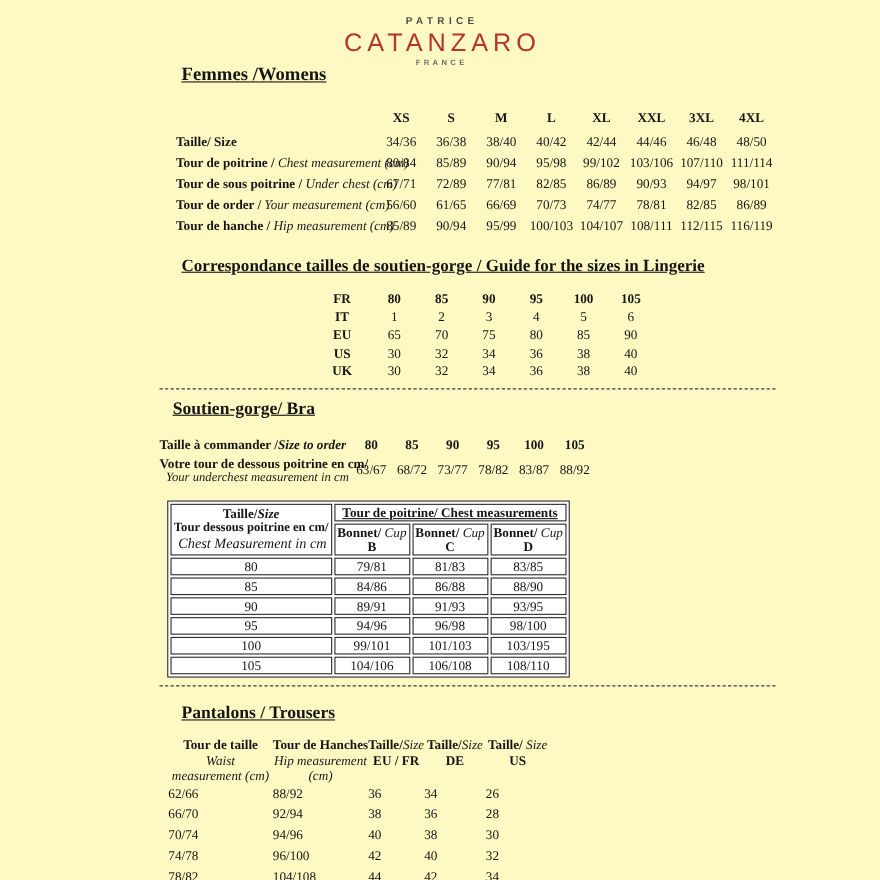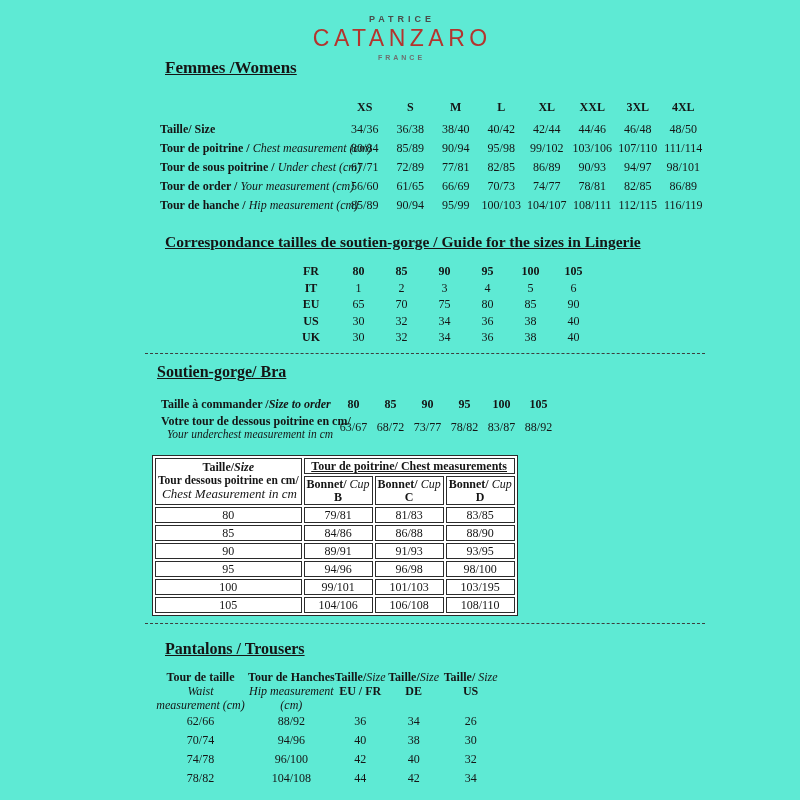"PATRICE" .page { background: #5eead4 -> #fef9c3 }
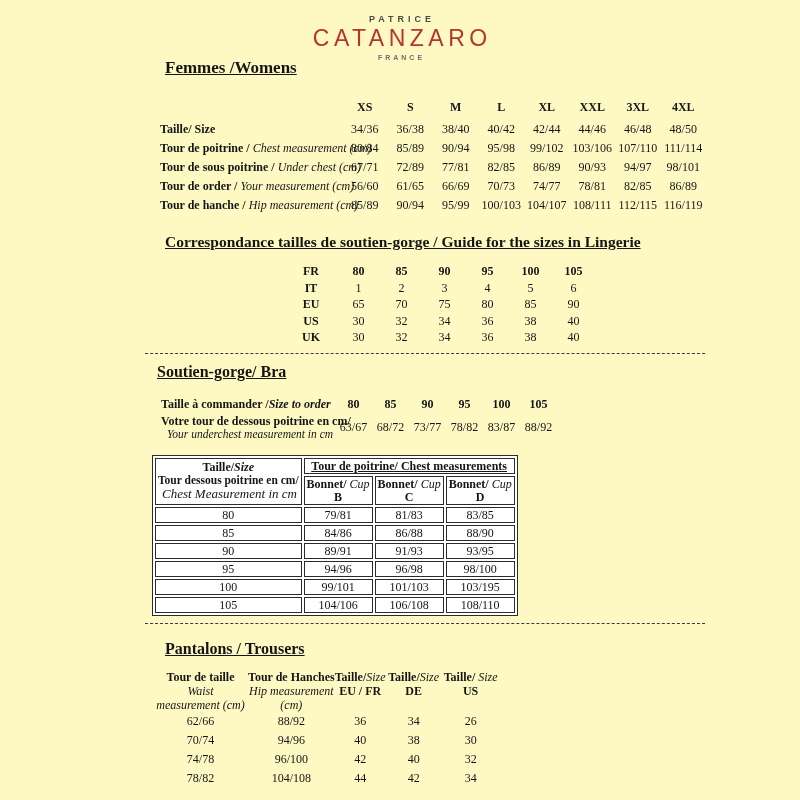"Taille à commander /Size to" .br { margin-left: 16px -> 0 }
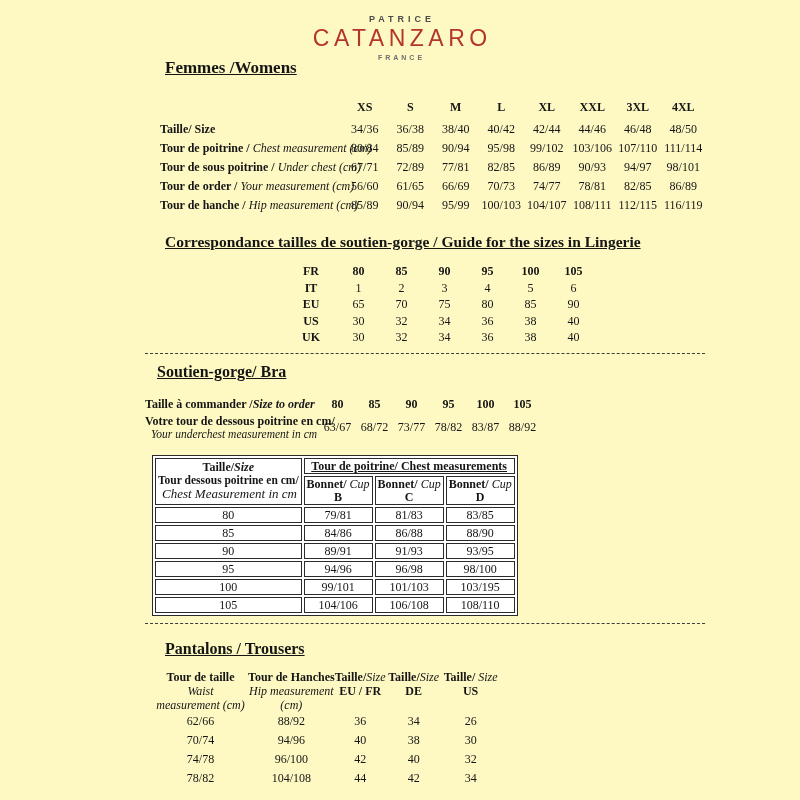"62/66" .tt td { text-align: center -> none }
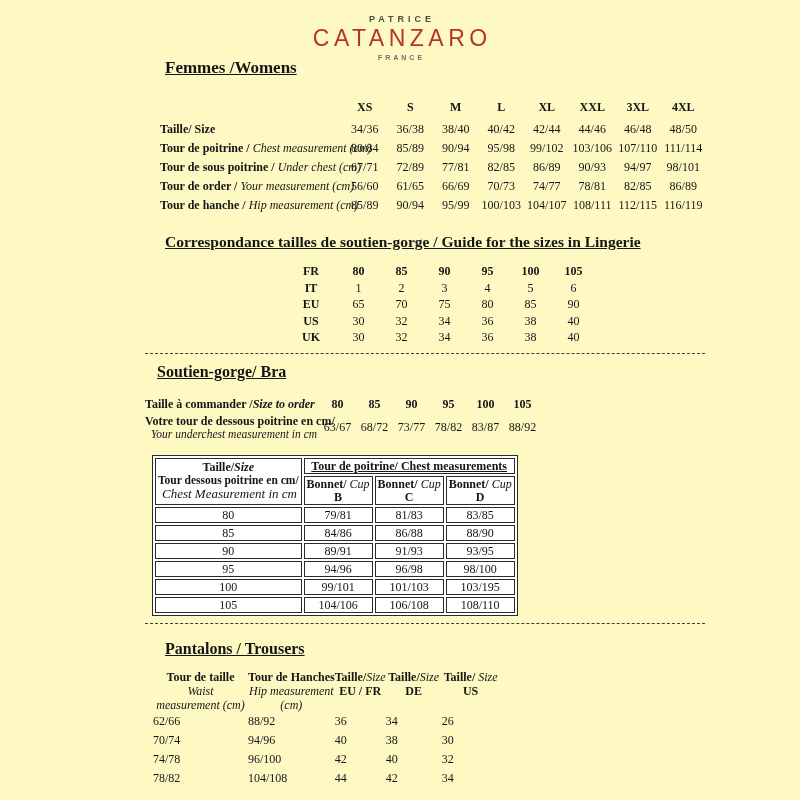"66/70" tr { html: none -> <tr> <td>66/70</td> <td>92/94</td> <td>38</td> <td>36</td> <td>28</td> </tr> }
